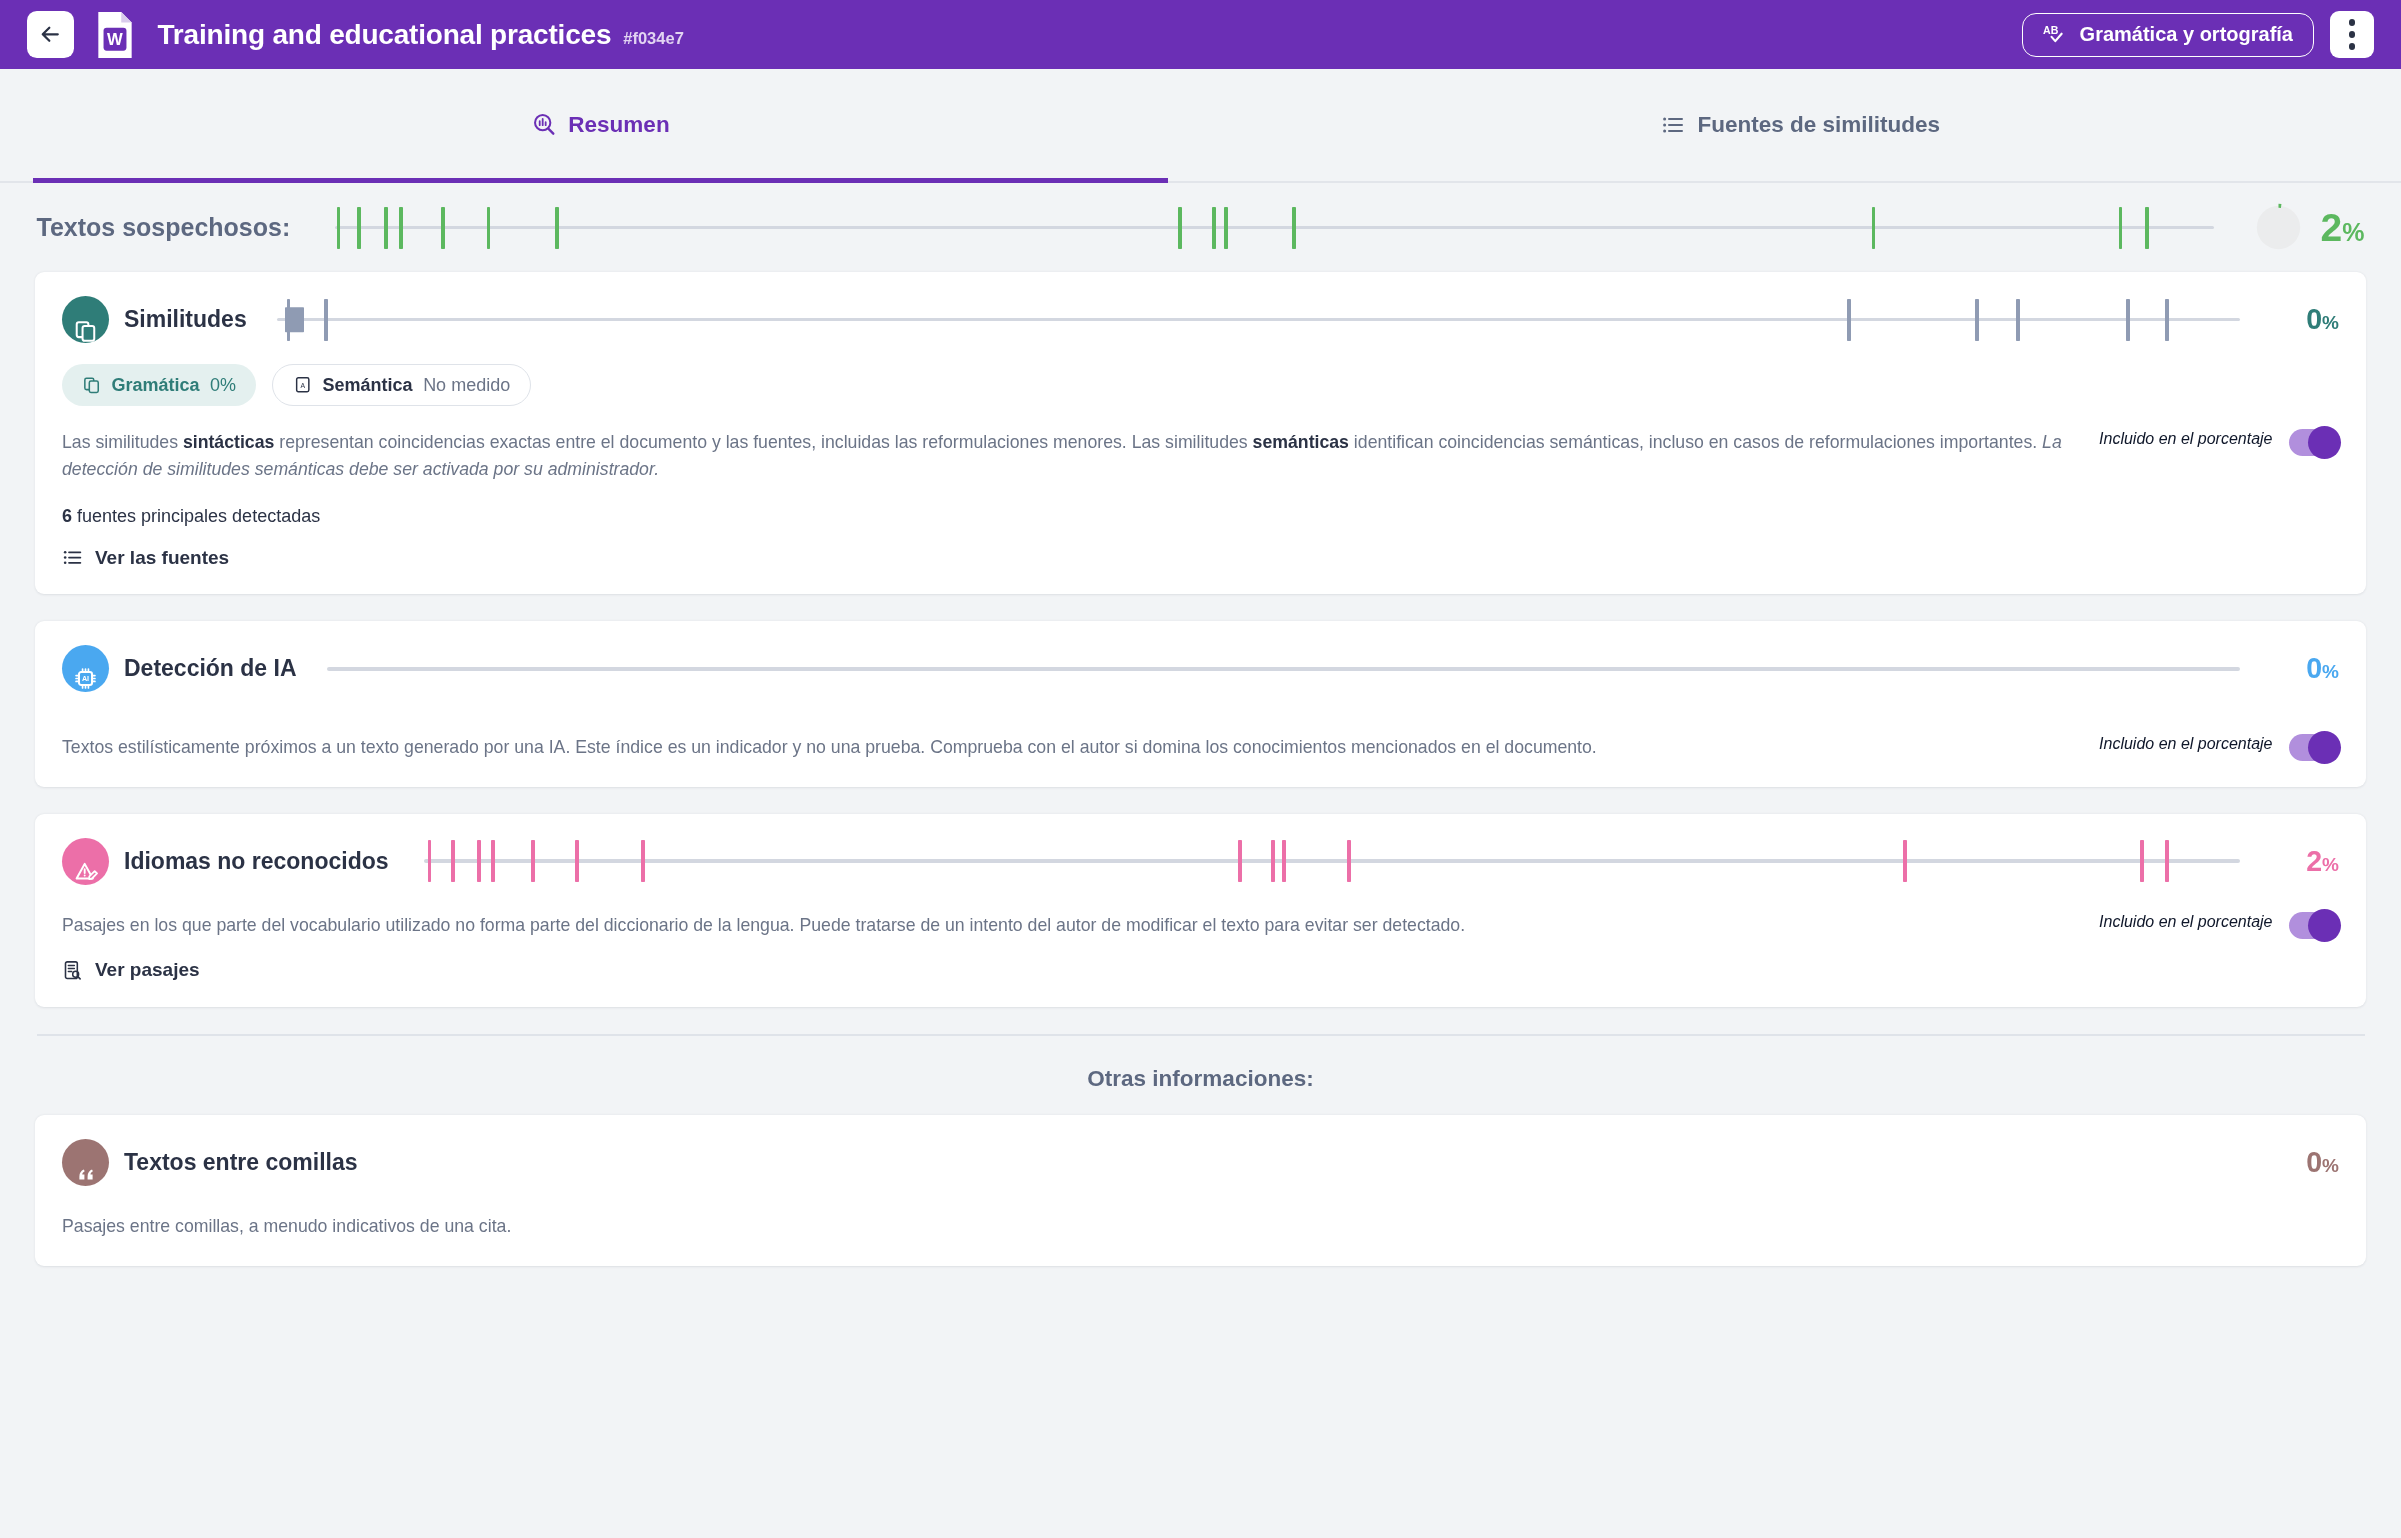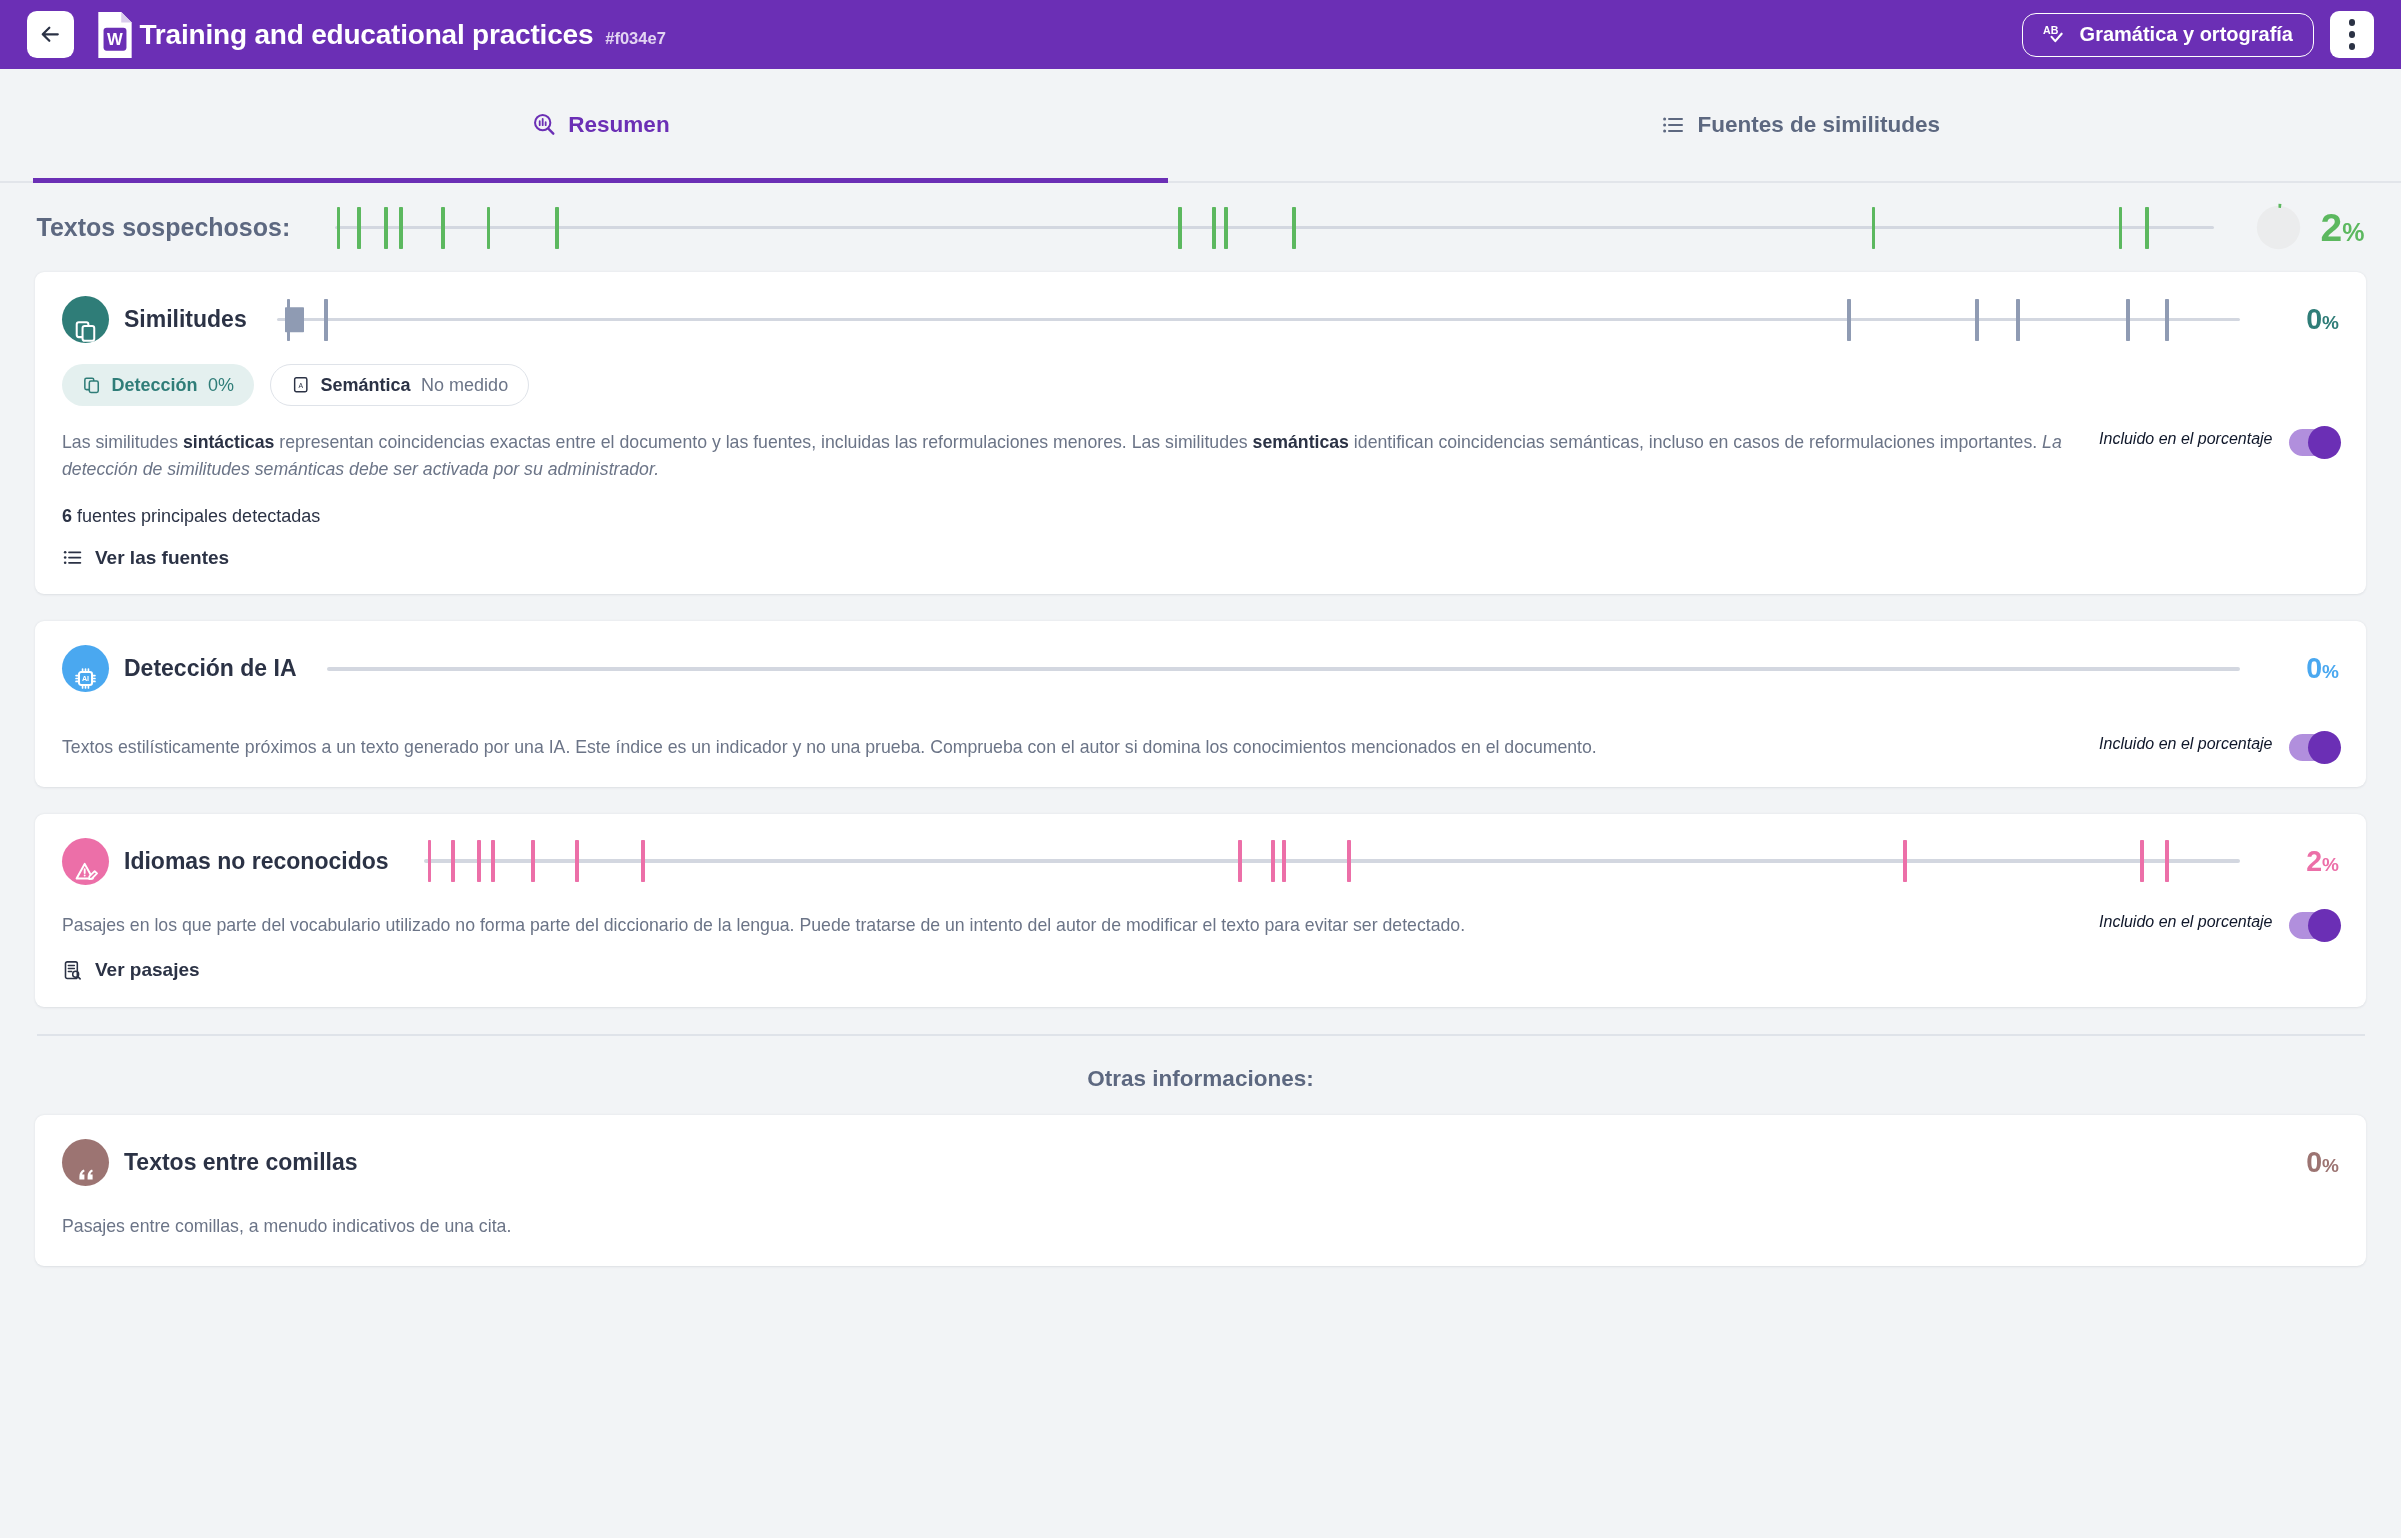"Training and educational practices" .doc-title { margin-left: 4px -> 22px }
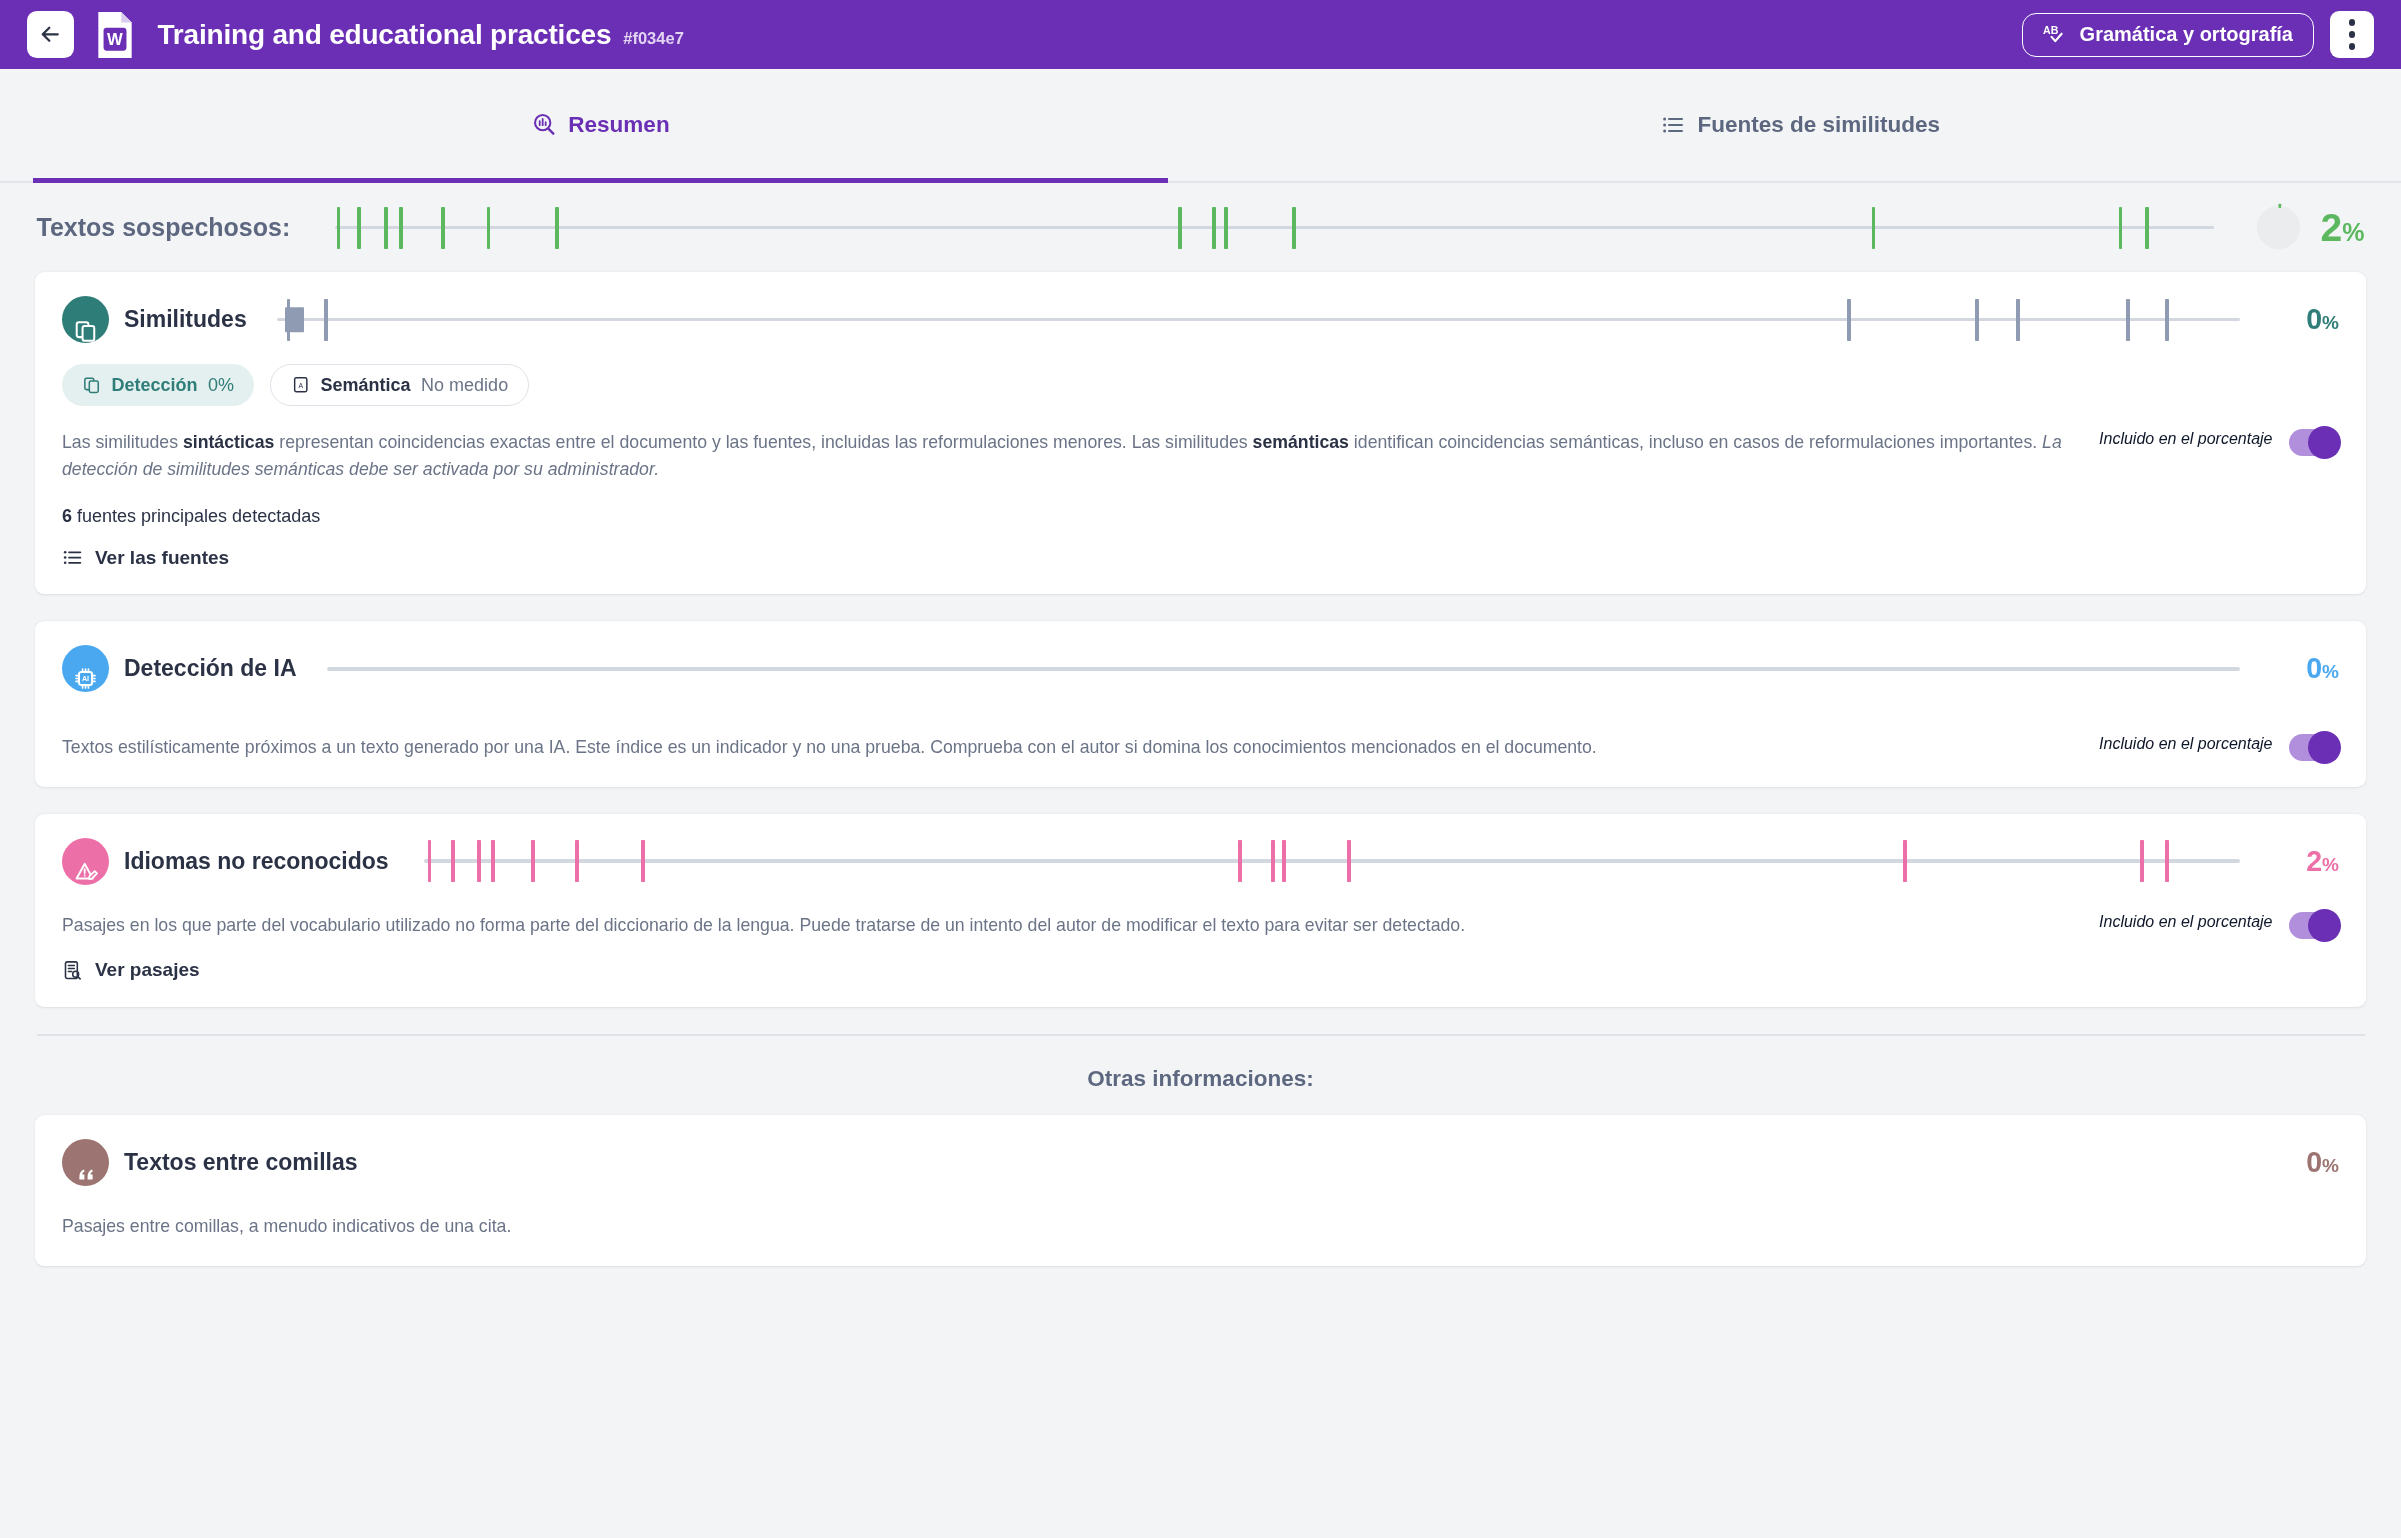"Detección" span.pname { text: Detección -> Gramática }
